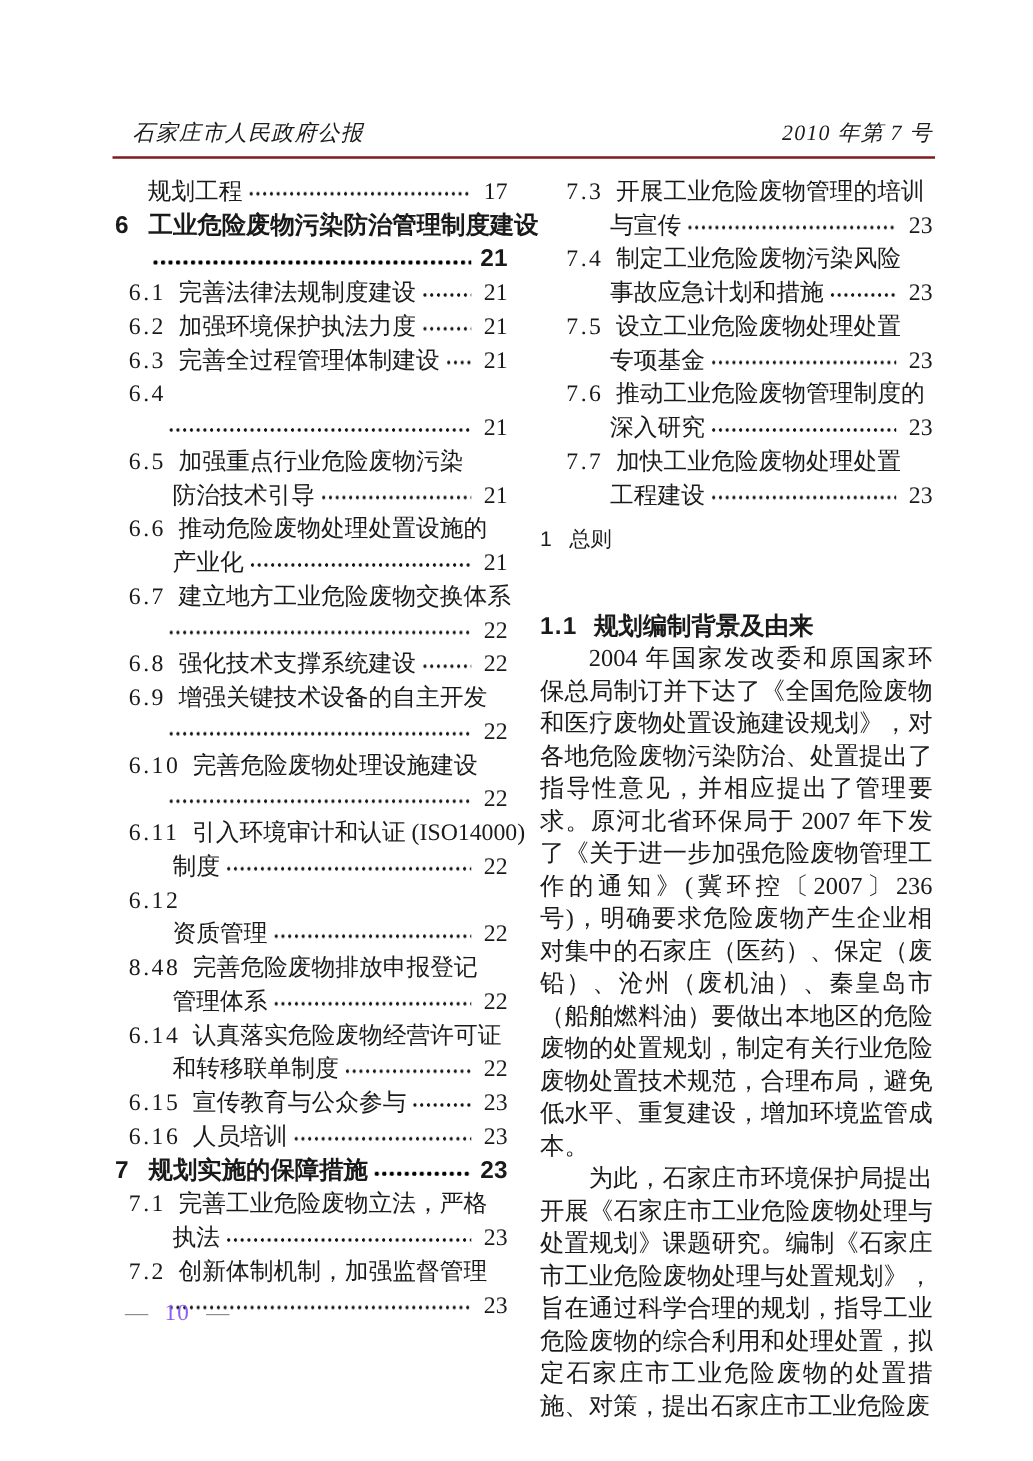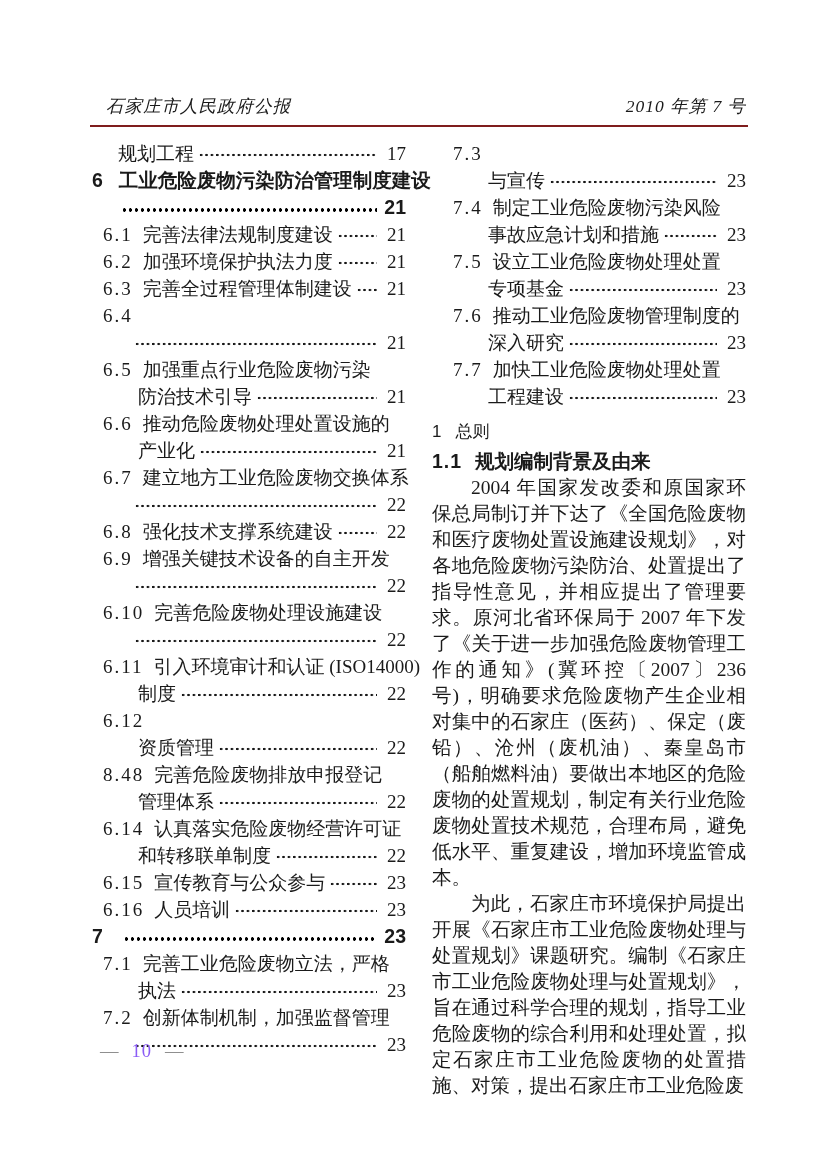"开展工业危险废物管理的培训" span.toc-text { html: none -> <span>开展工业危险废物管理的培训</span> }
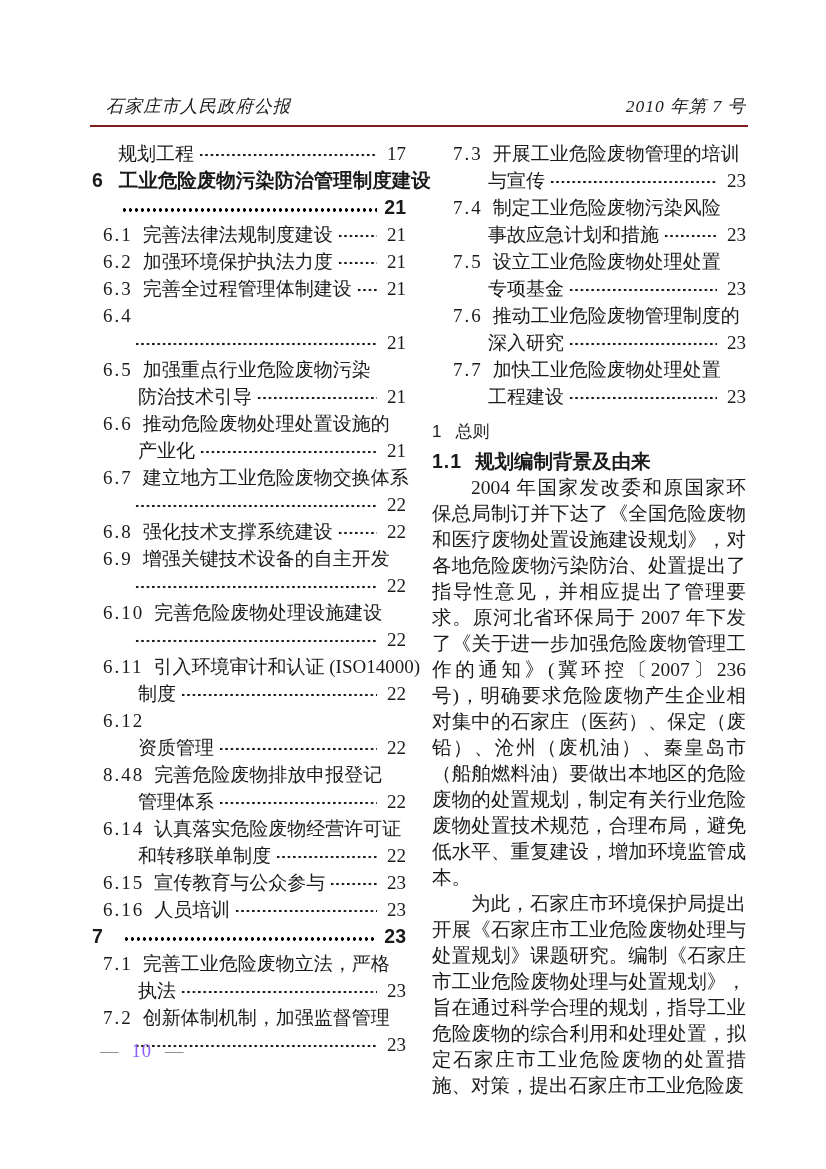"1.1 规划编制背景及由来" .sub-title { margin-top: none -> 40px }
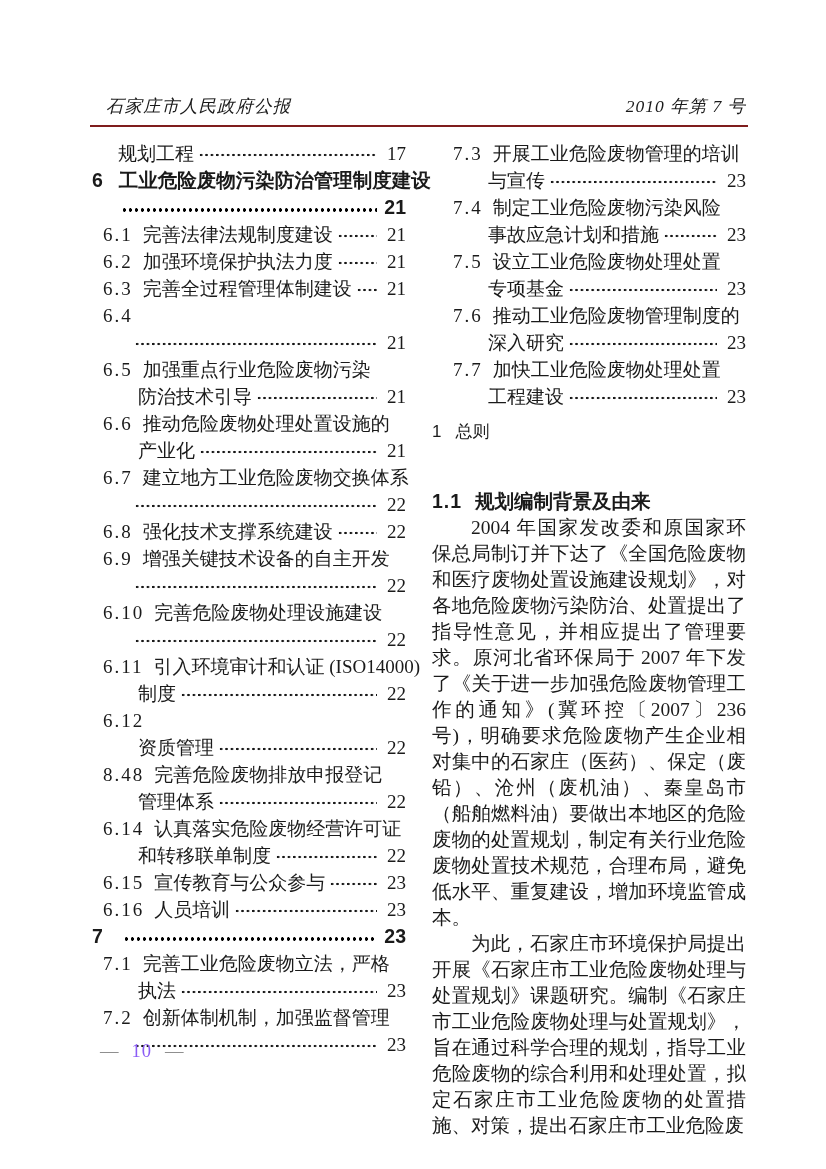"规划实施的保障措施" span.toc-text { html: none -> <span>规划实施的保障措施</span> }
